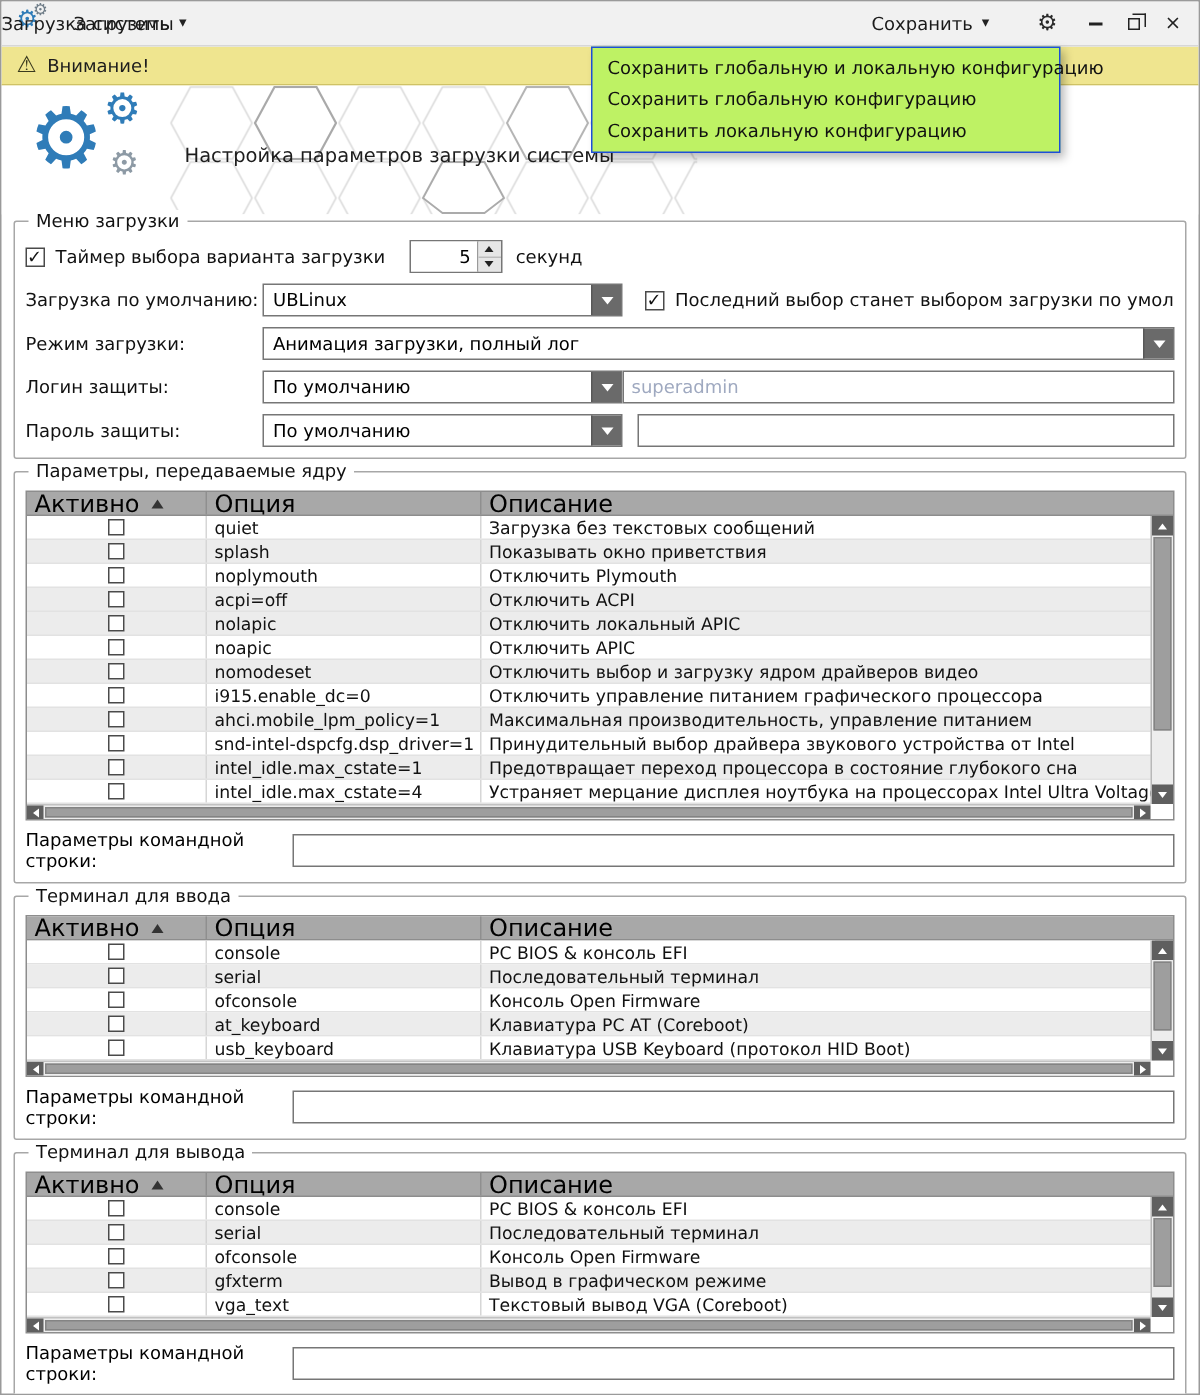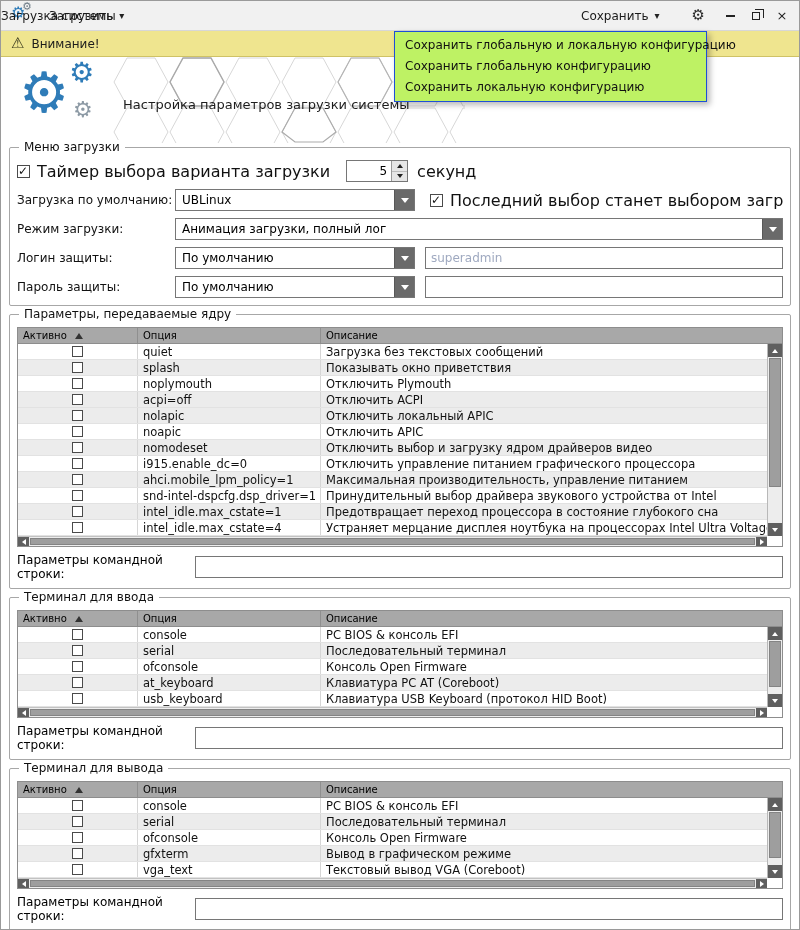"Таймер выбора варианта загрузки" .inline-label { font-size: 16px -> 12px }
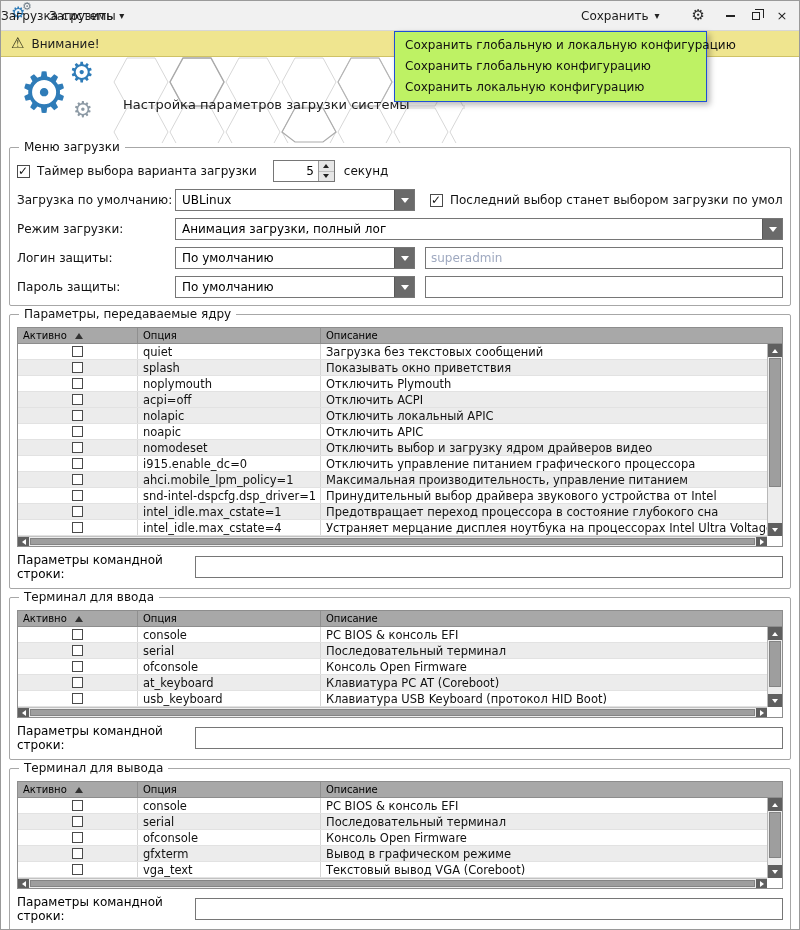"superadmin" input.tinput { margin-left: 10px -> none }
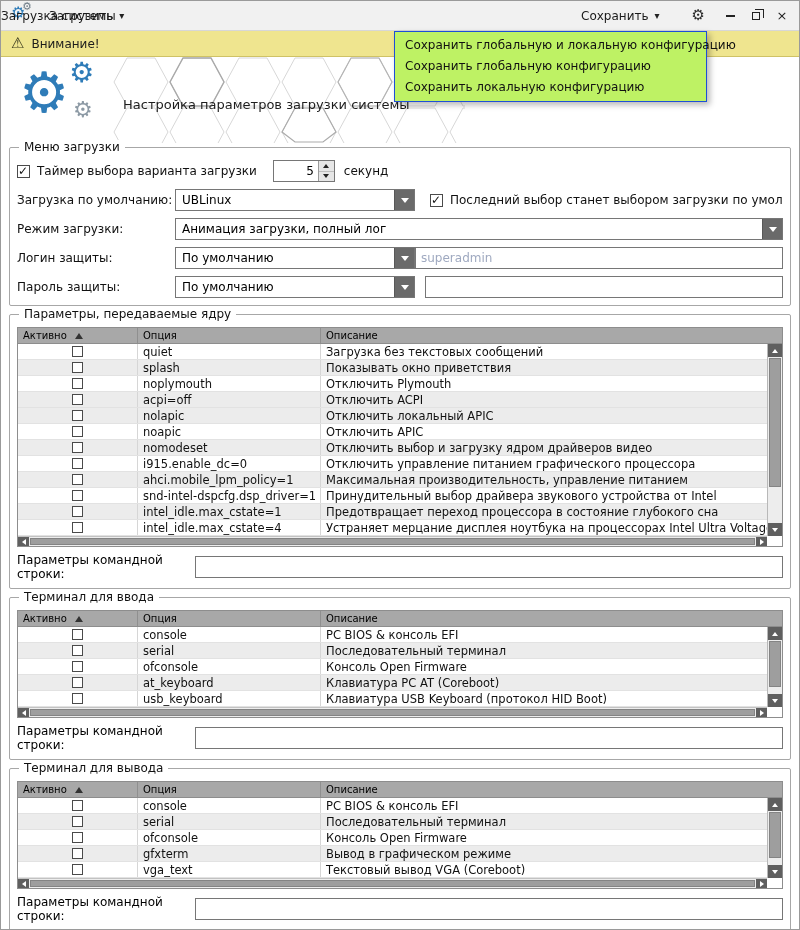"Активно" .hcell { font-size: 10px -> 16px }
